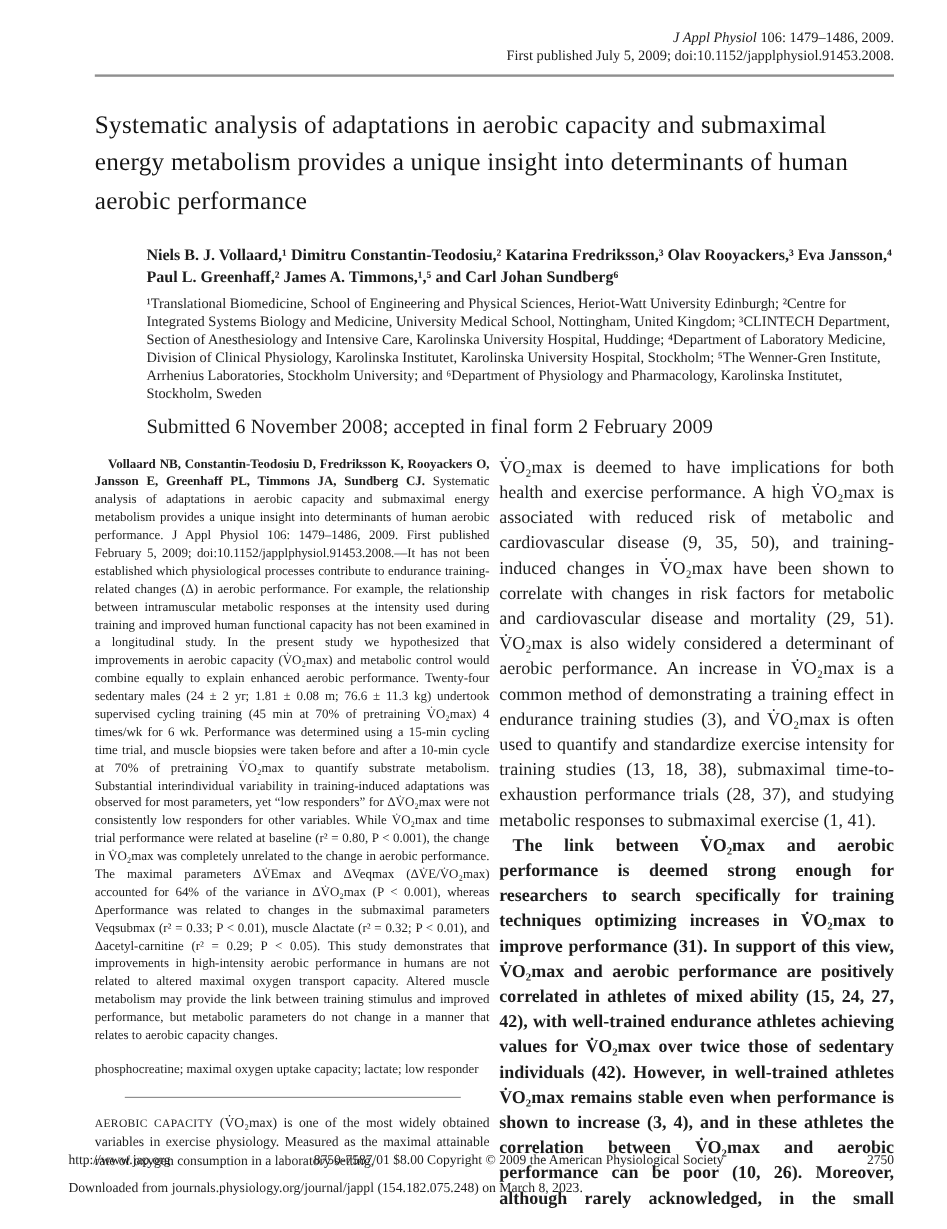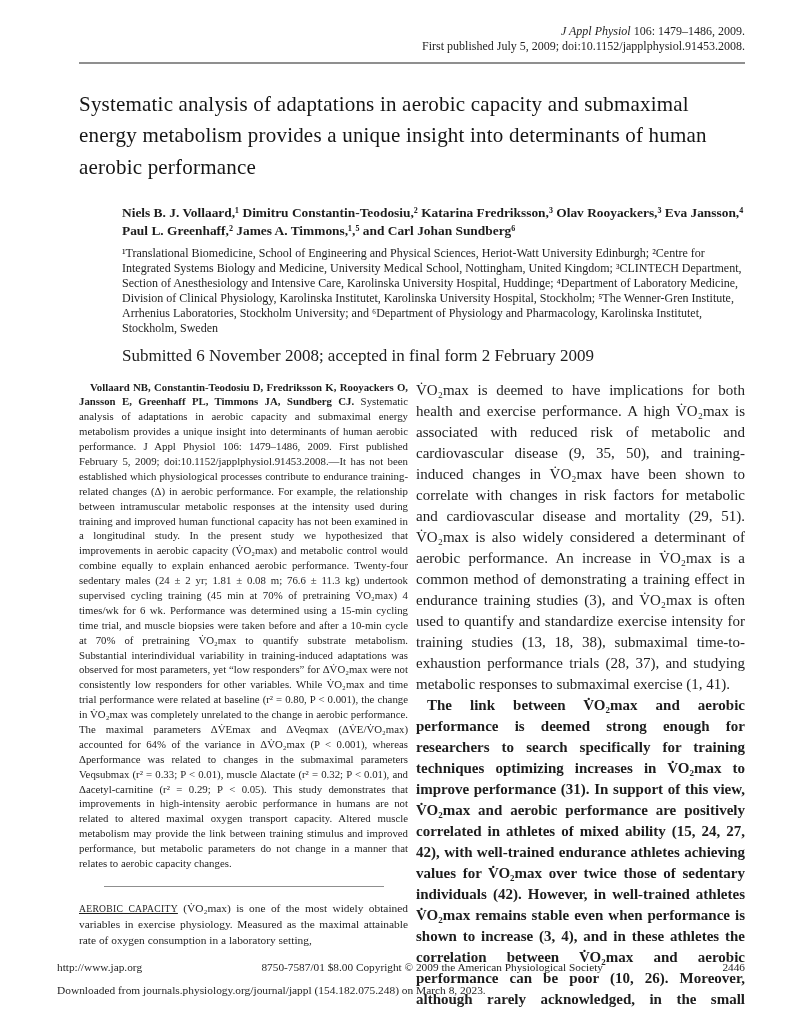"phosphocreatine; maximal oxygen uptake" p.keywords { html: none -> <p>phosphocreatine; maximal oxygen uptake capacity; lactate; low responder</p> }
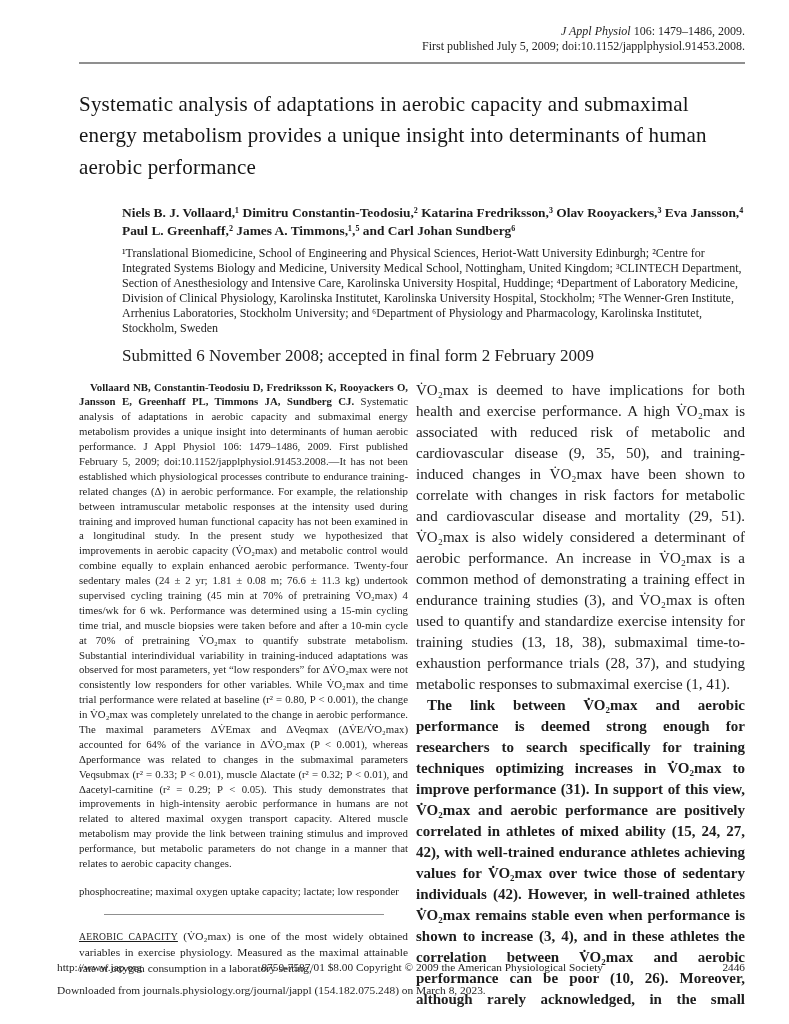"AEROBIC CAPACITY" .intro-left .smallcaps { text-decoration: underline -> none }
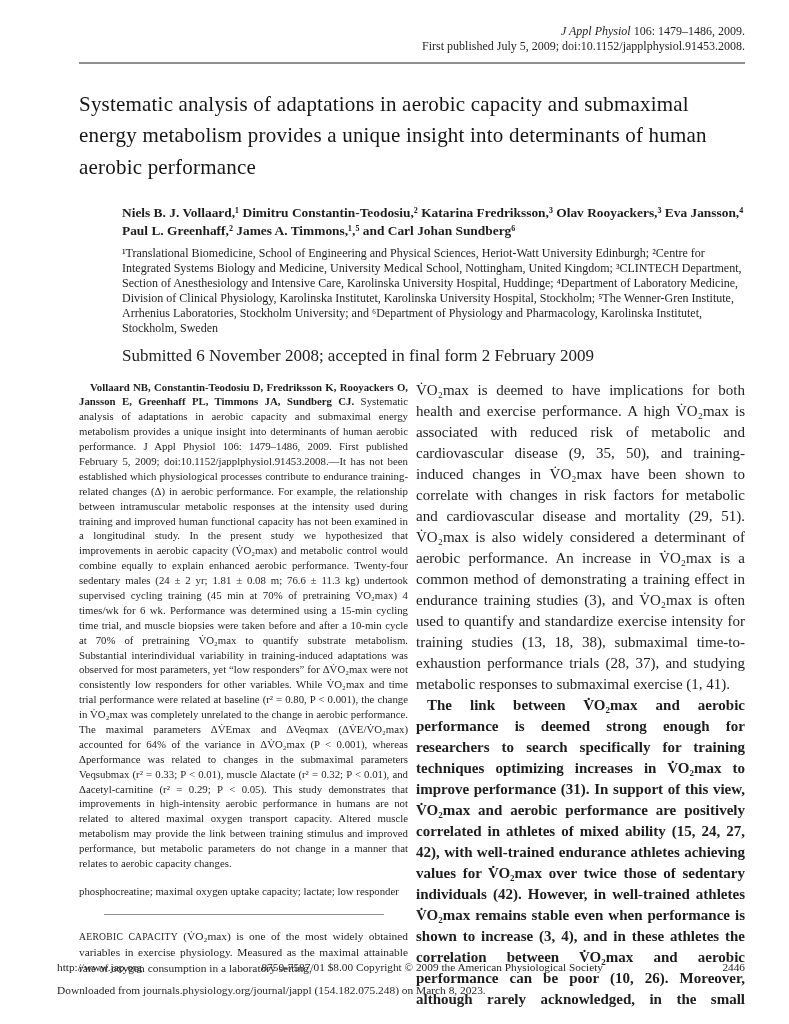"2446" span.f-page { text: 2446 -> 2750 }
